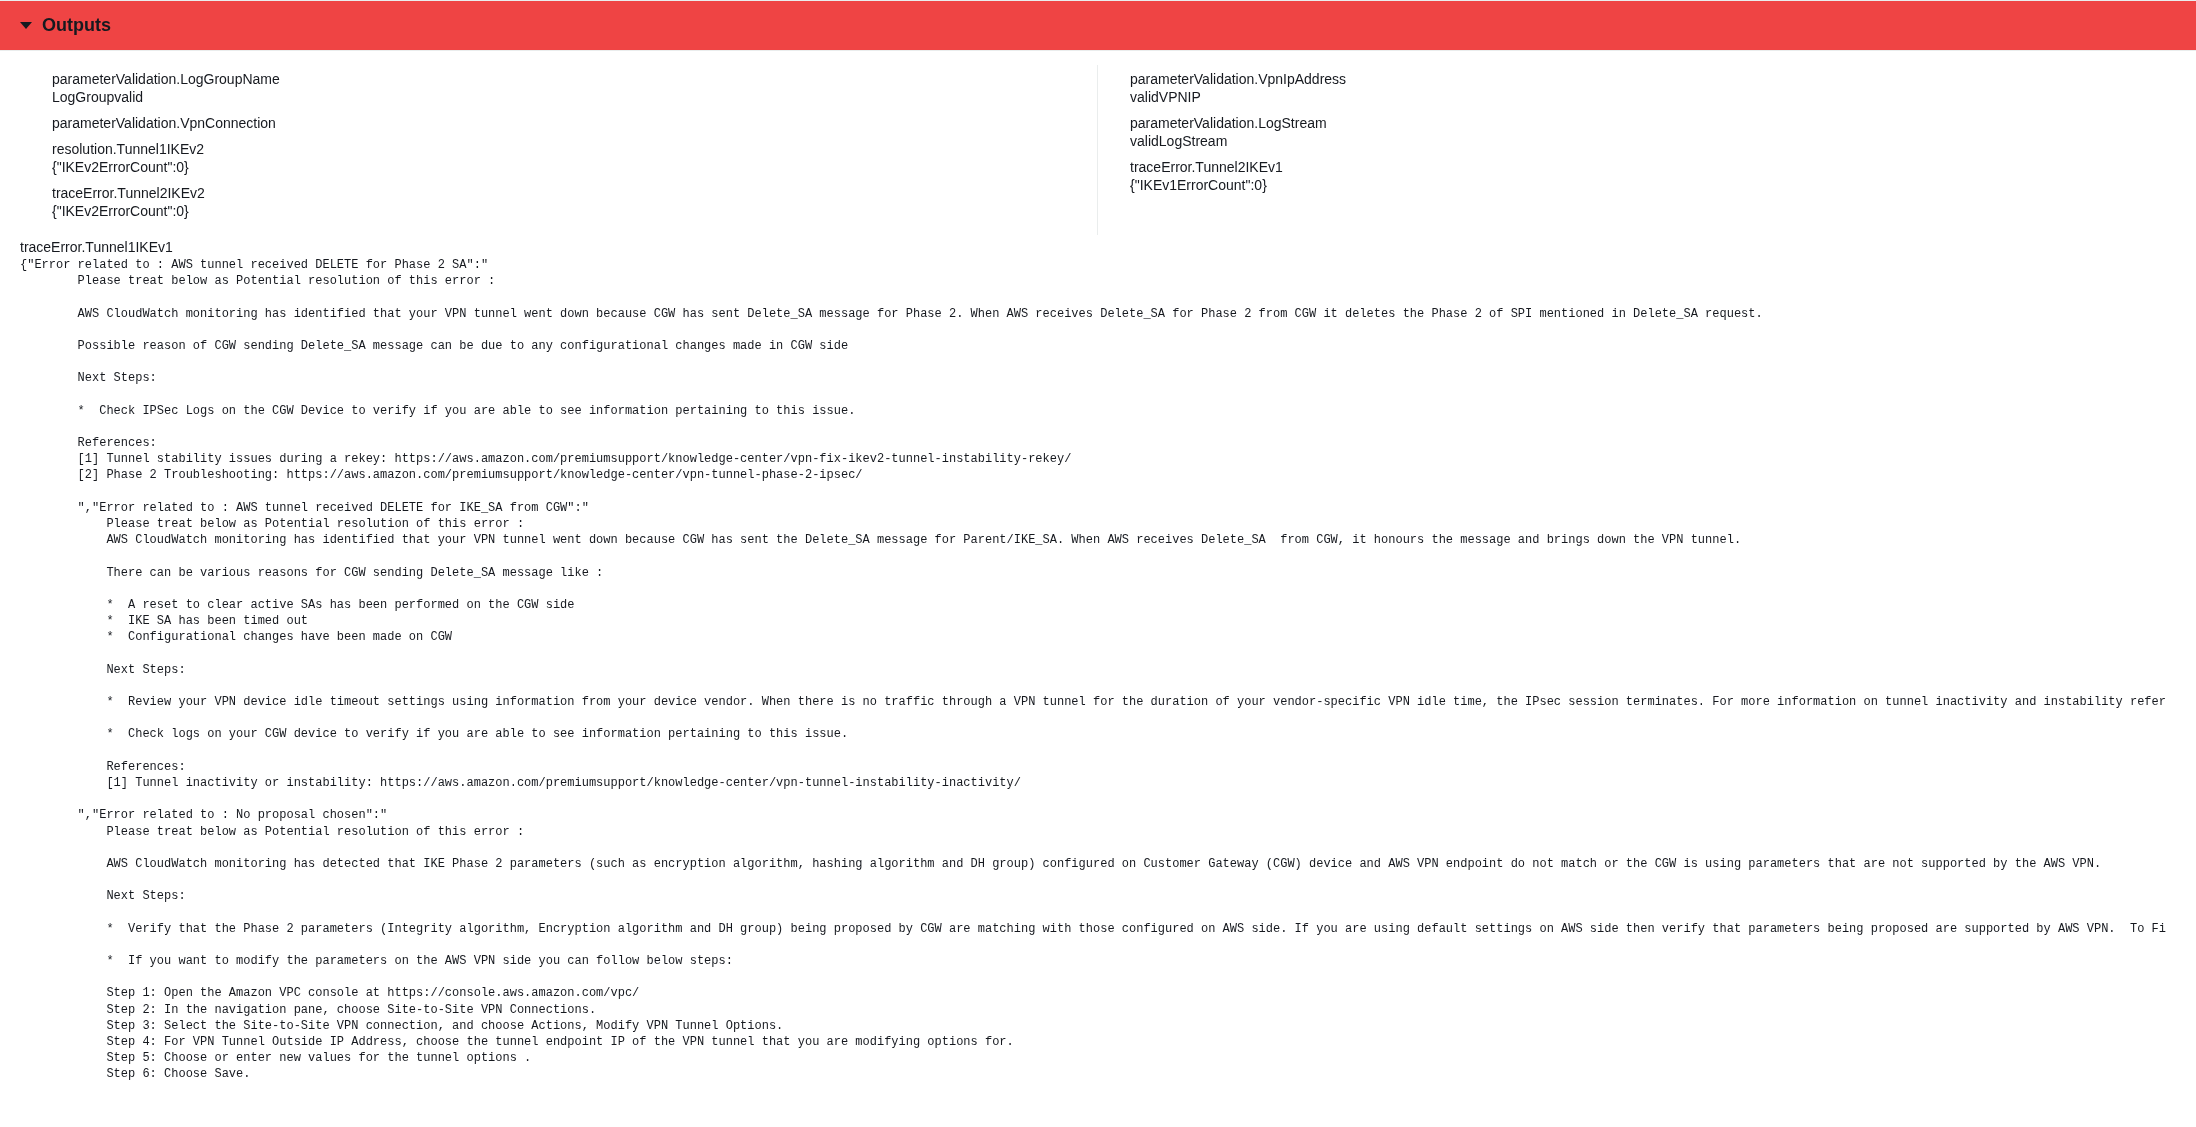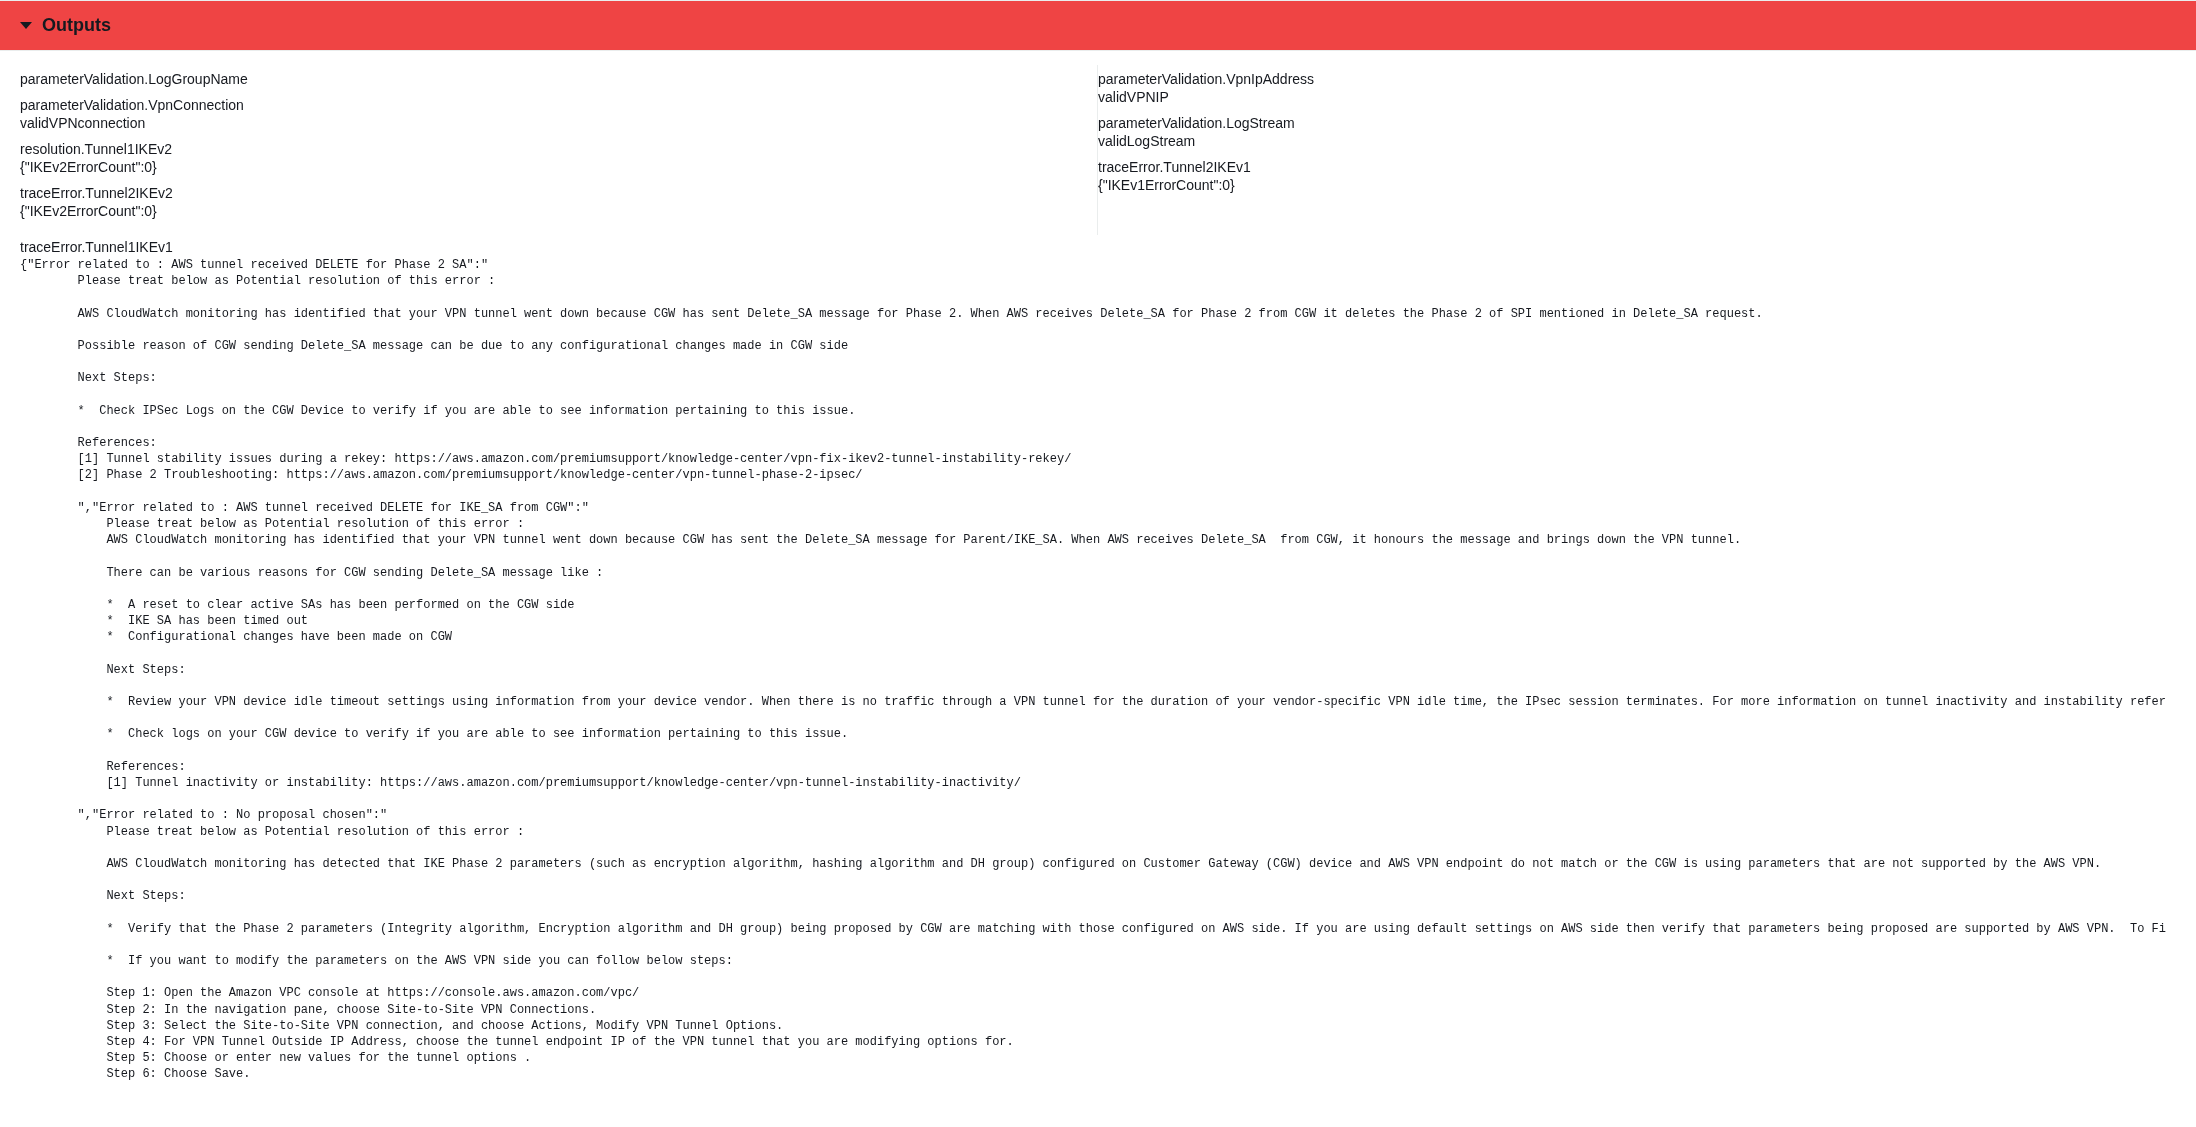"parameterValidation.LogGroupName" .divider-row .col { margin-left: none -> 32px }
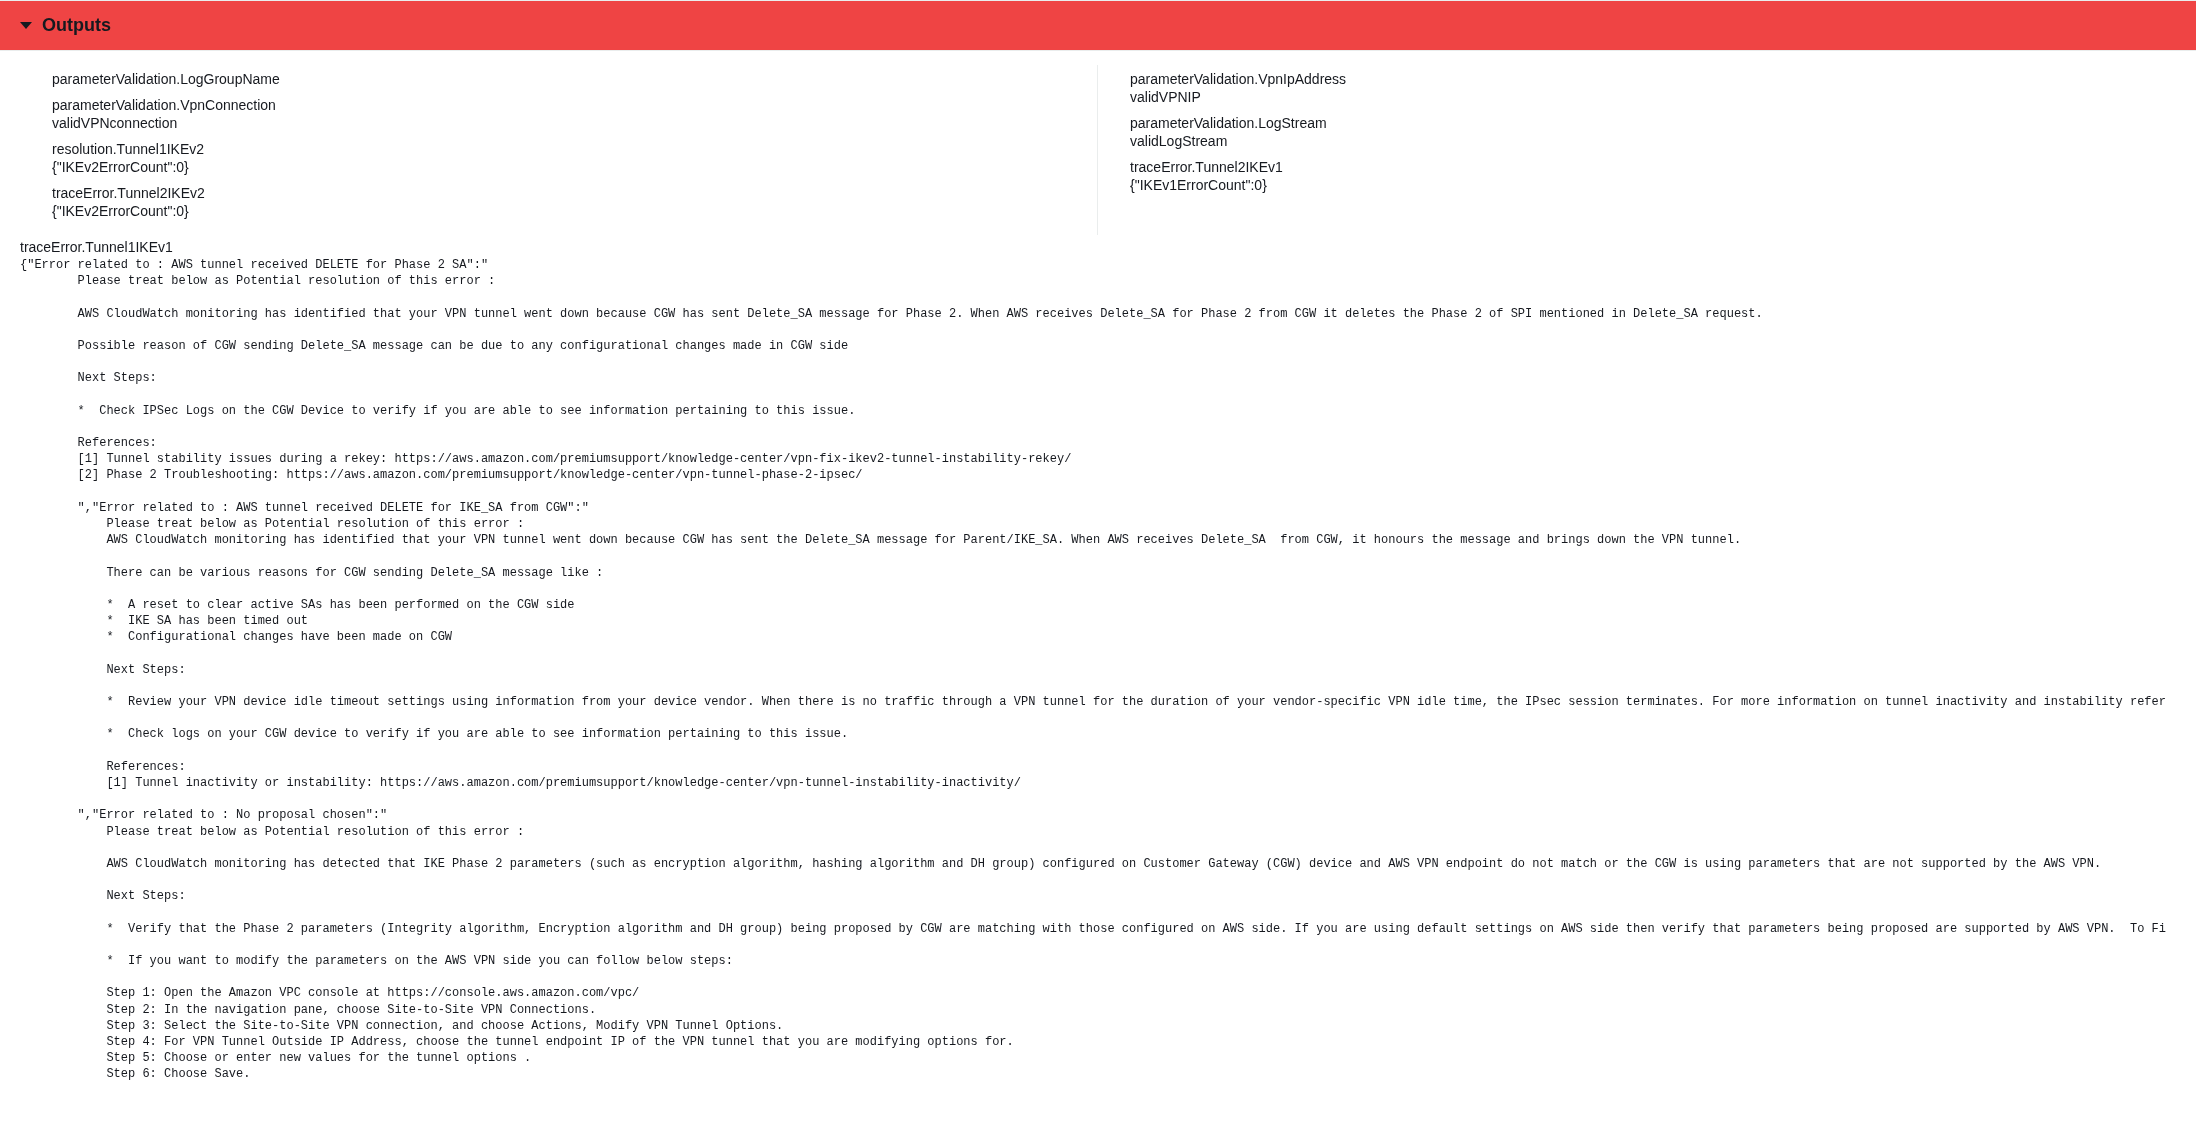"LogGroupvalid" div.v { html: none -> <div>LogGroupvalid</div> }
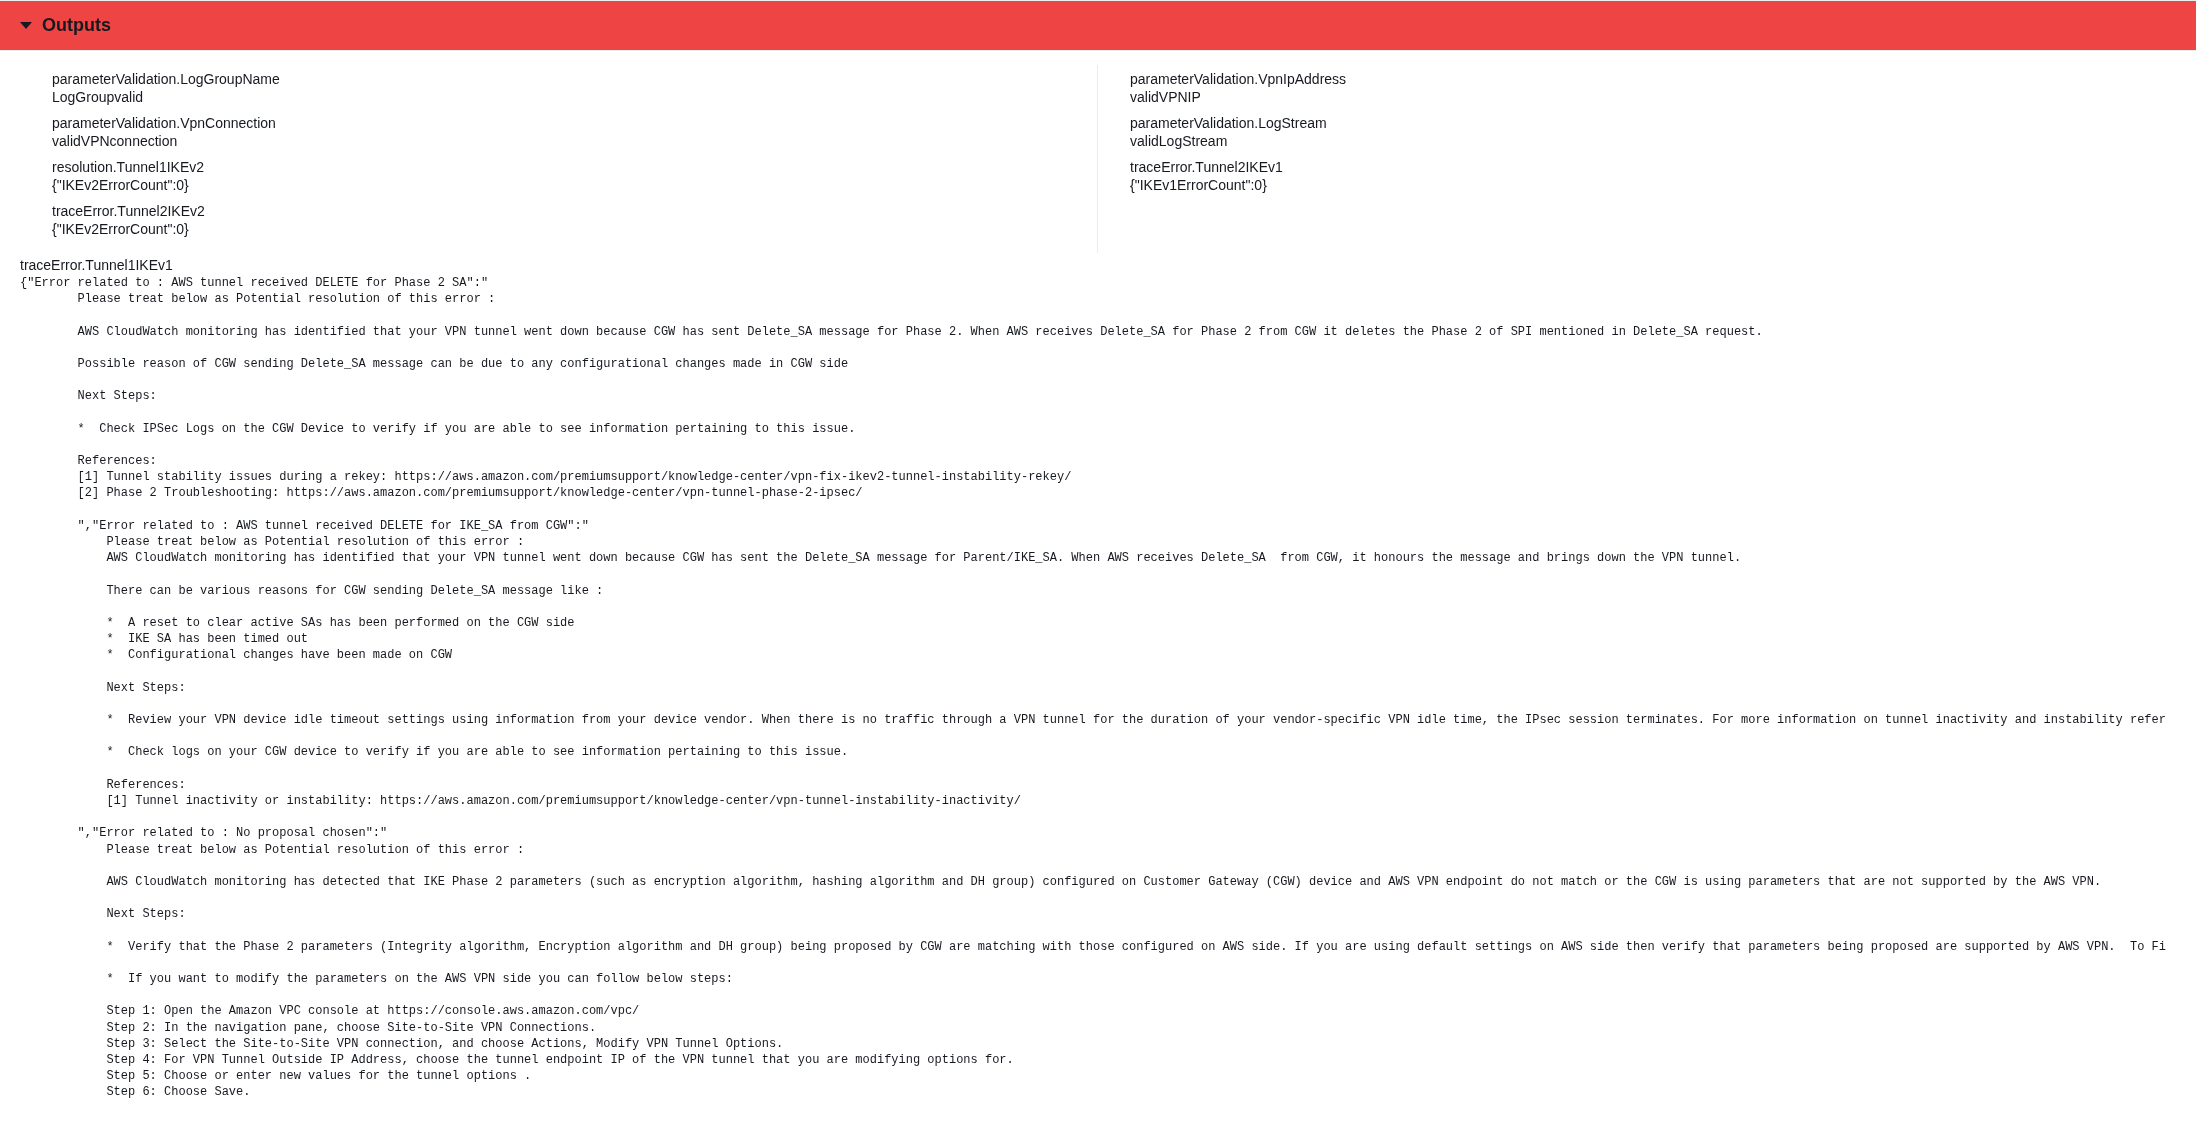"validVPNconnection" div.v { html: <div>validVPNconnection</div> -> none }
